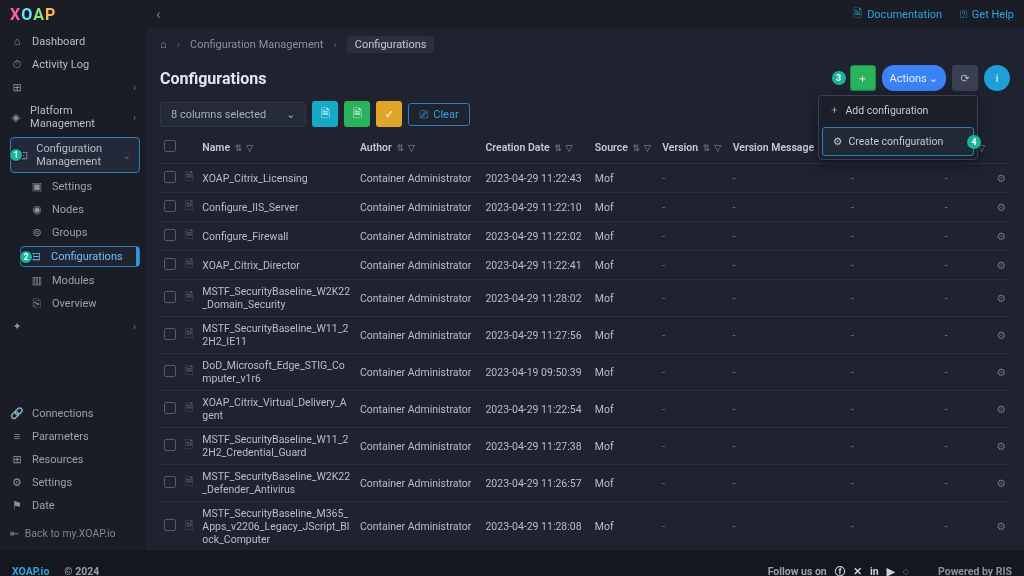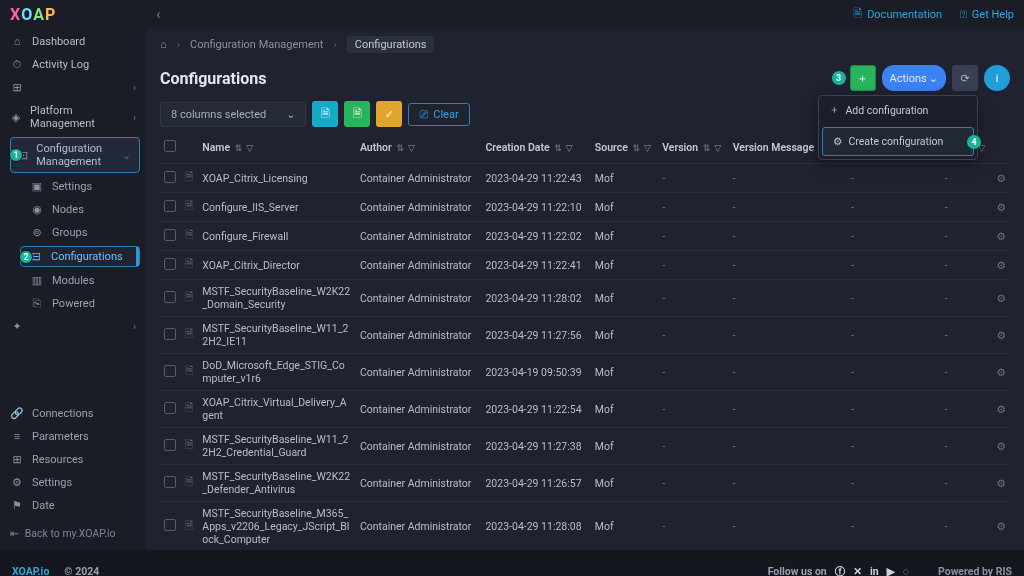"Powered" span { text: Powered -> Overview }
